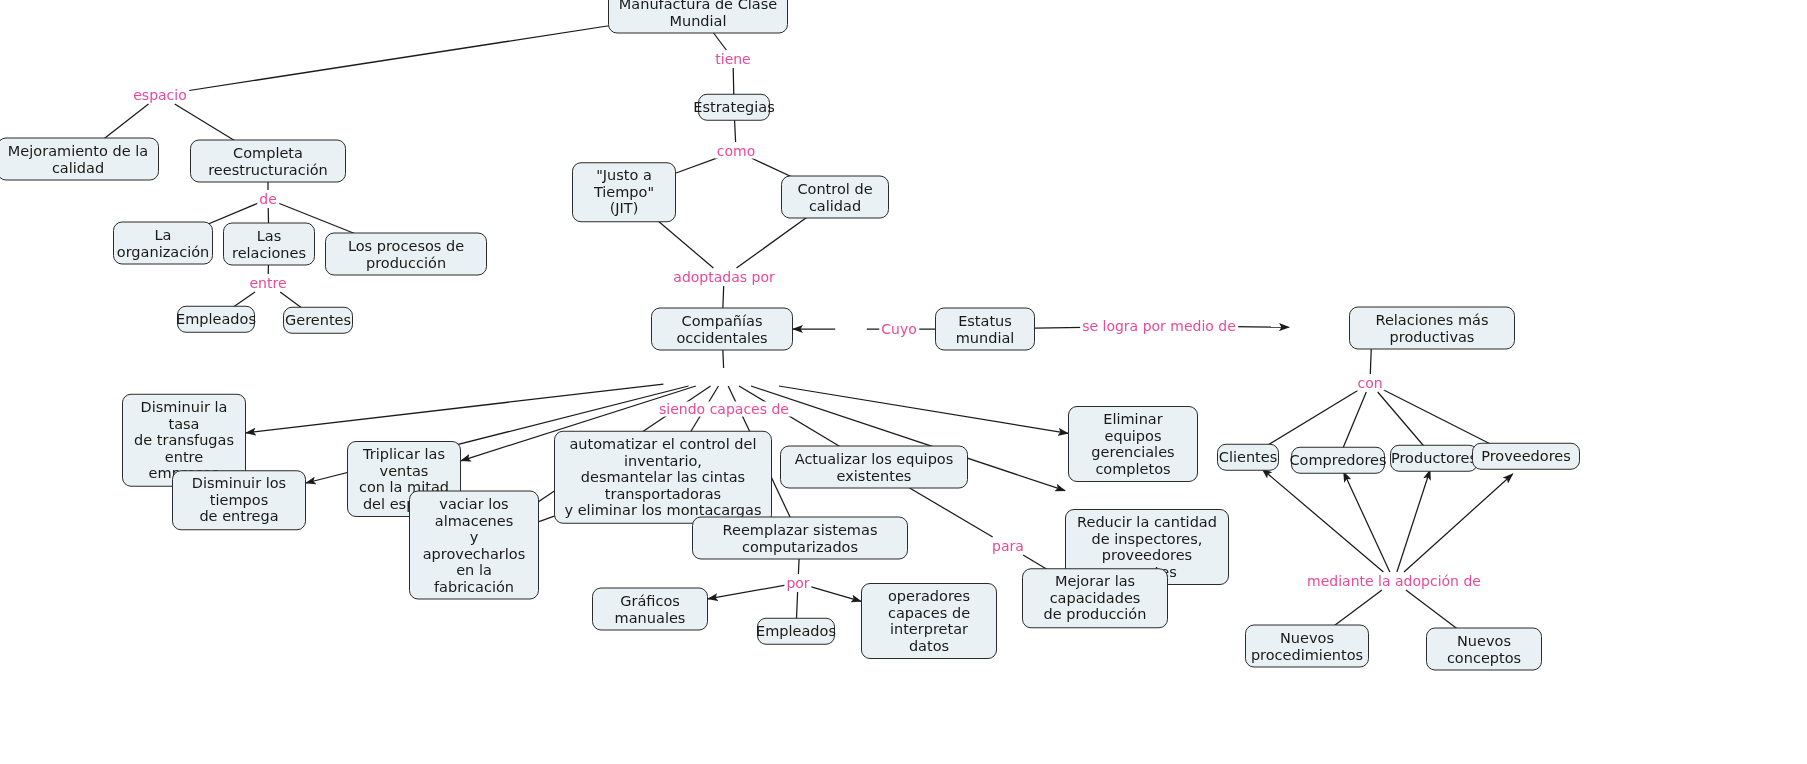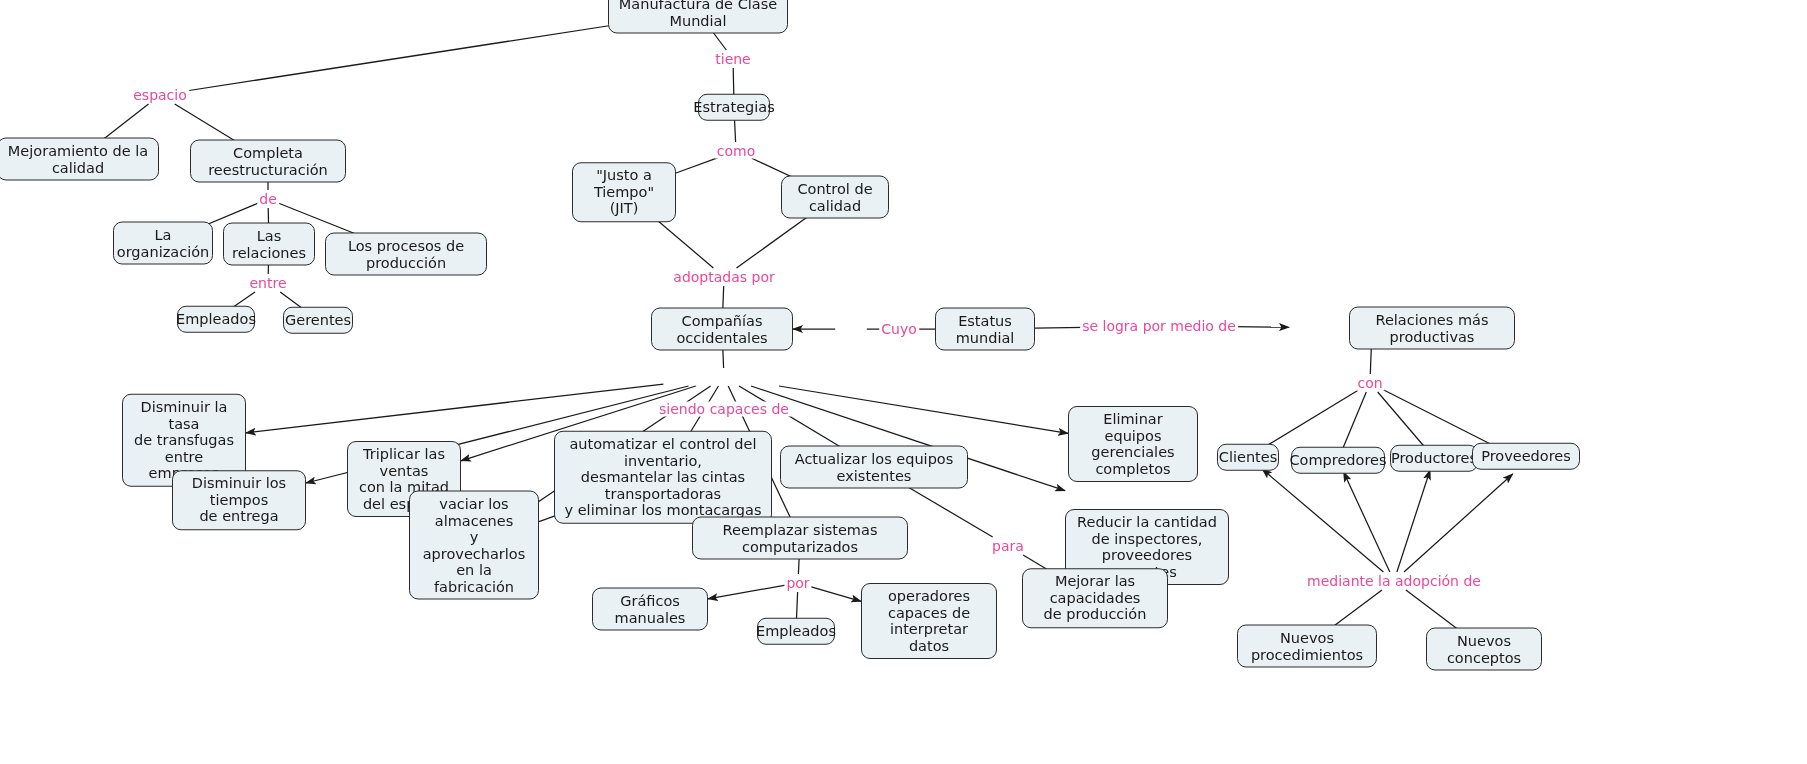"Nuevos procedimientos" div.node { width: 140px -> 124px }
